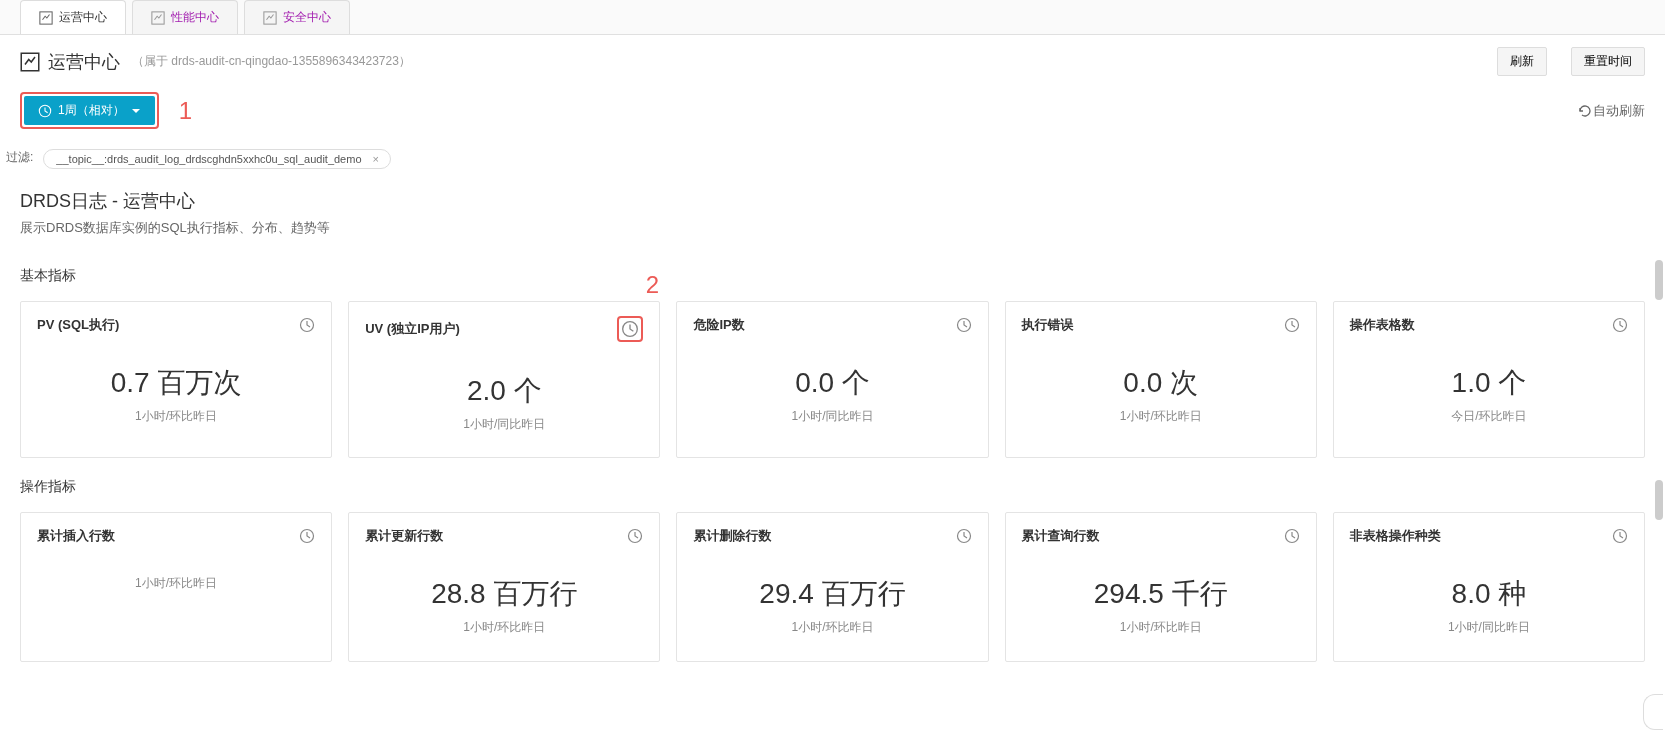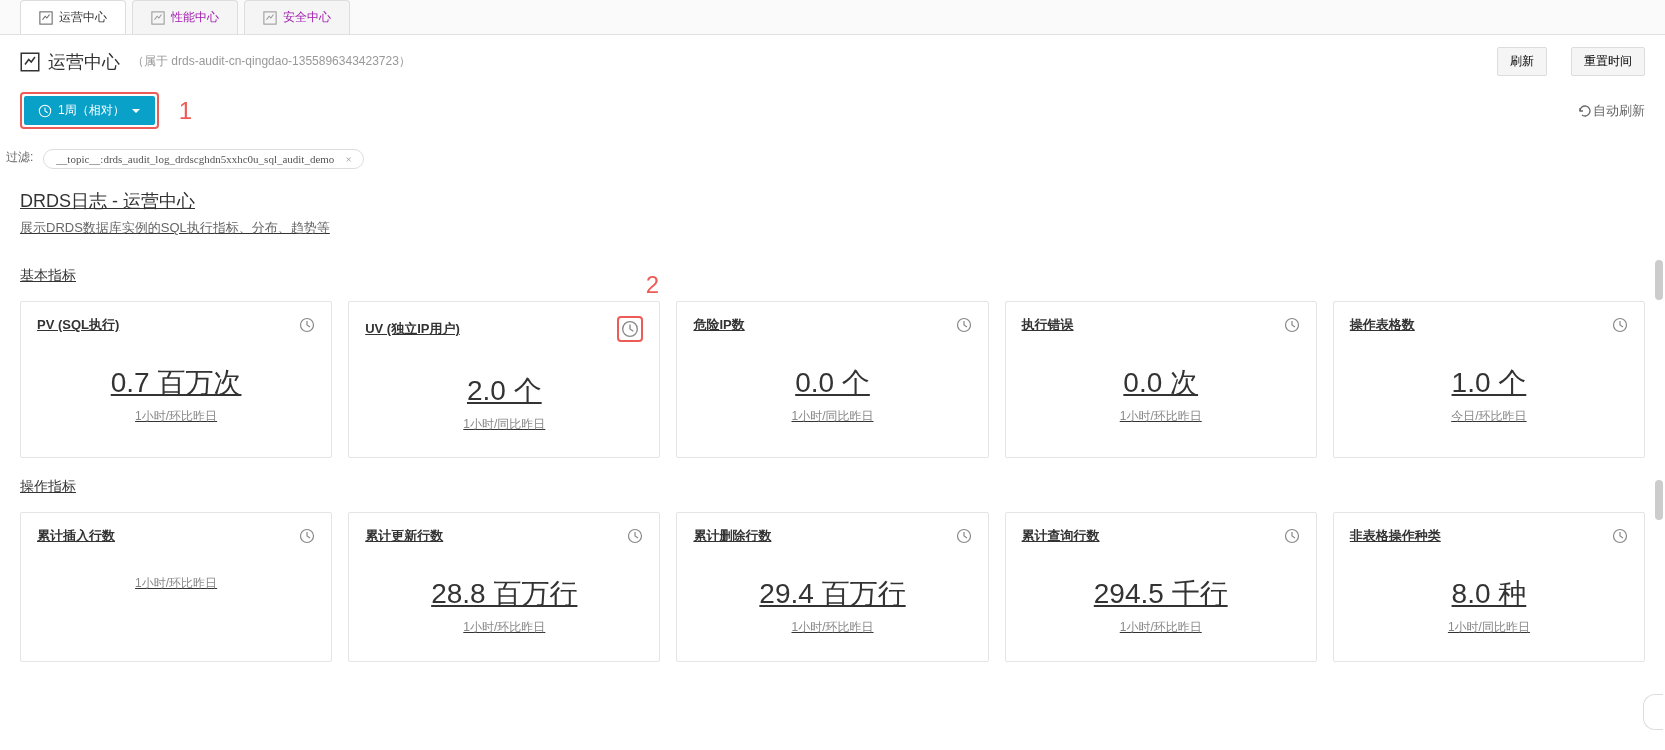"__topic__:drds_audit_log_drdscghdn5xxhc0" .filter-chip { font-family: Liberation Serif, serif -> none }
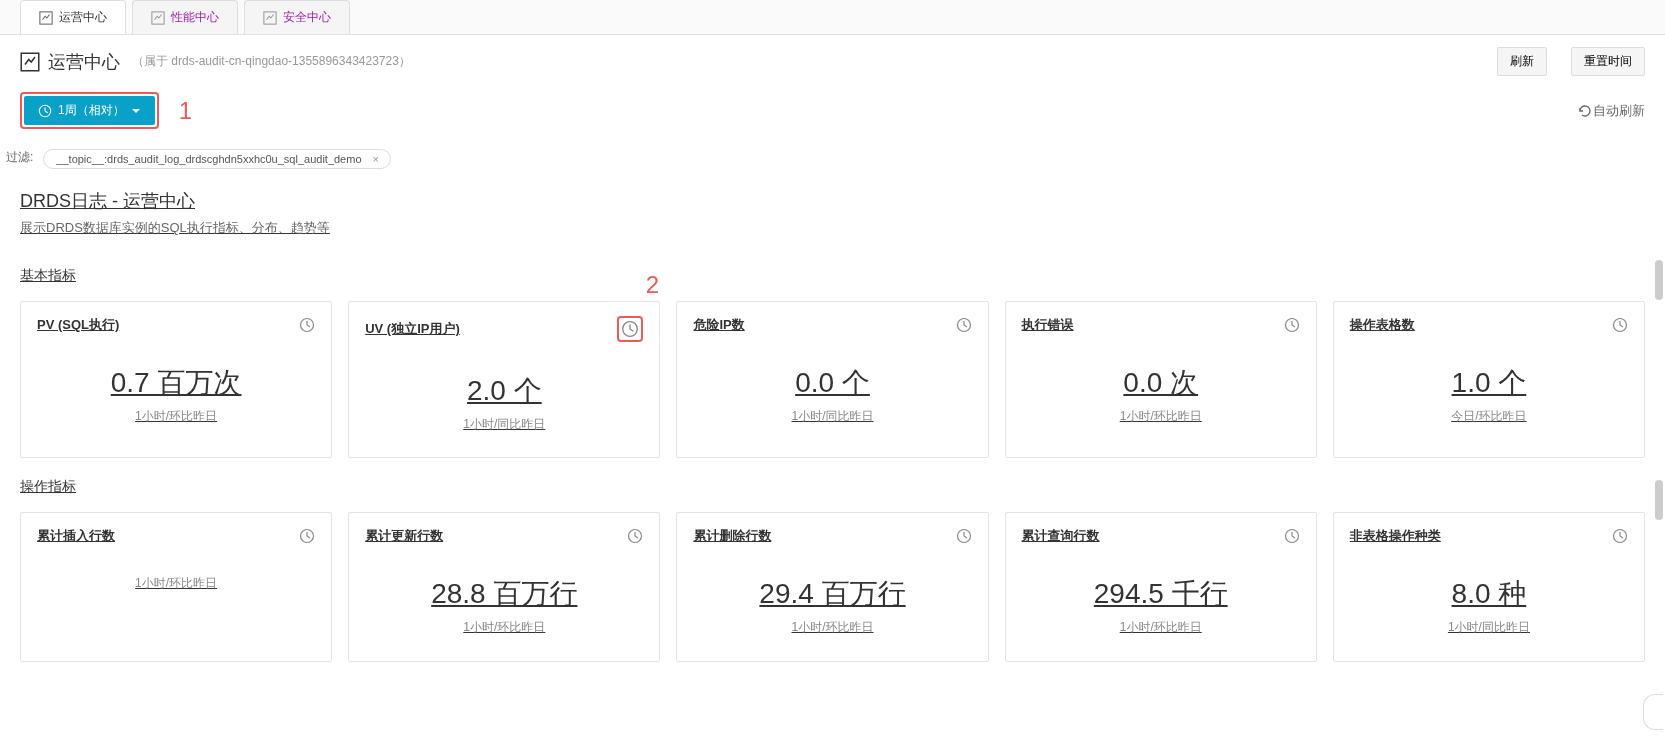"DRDS日志 - 运营中心" .content { text-decoration: underline -> none }
